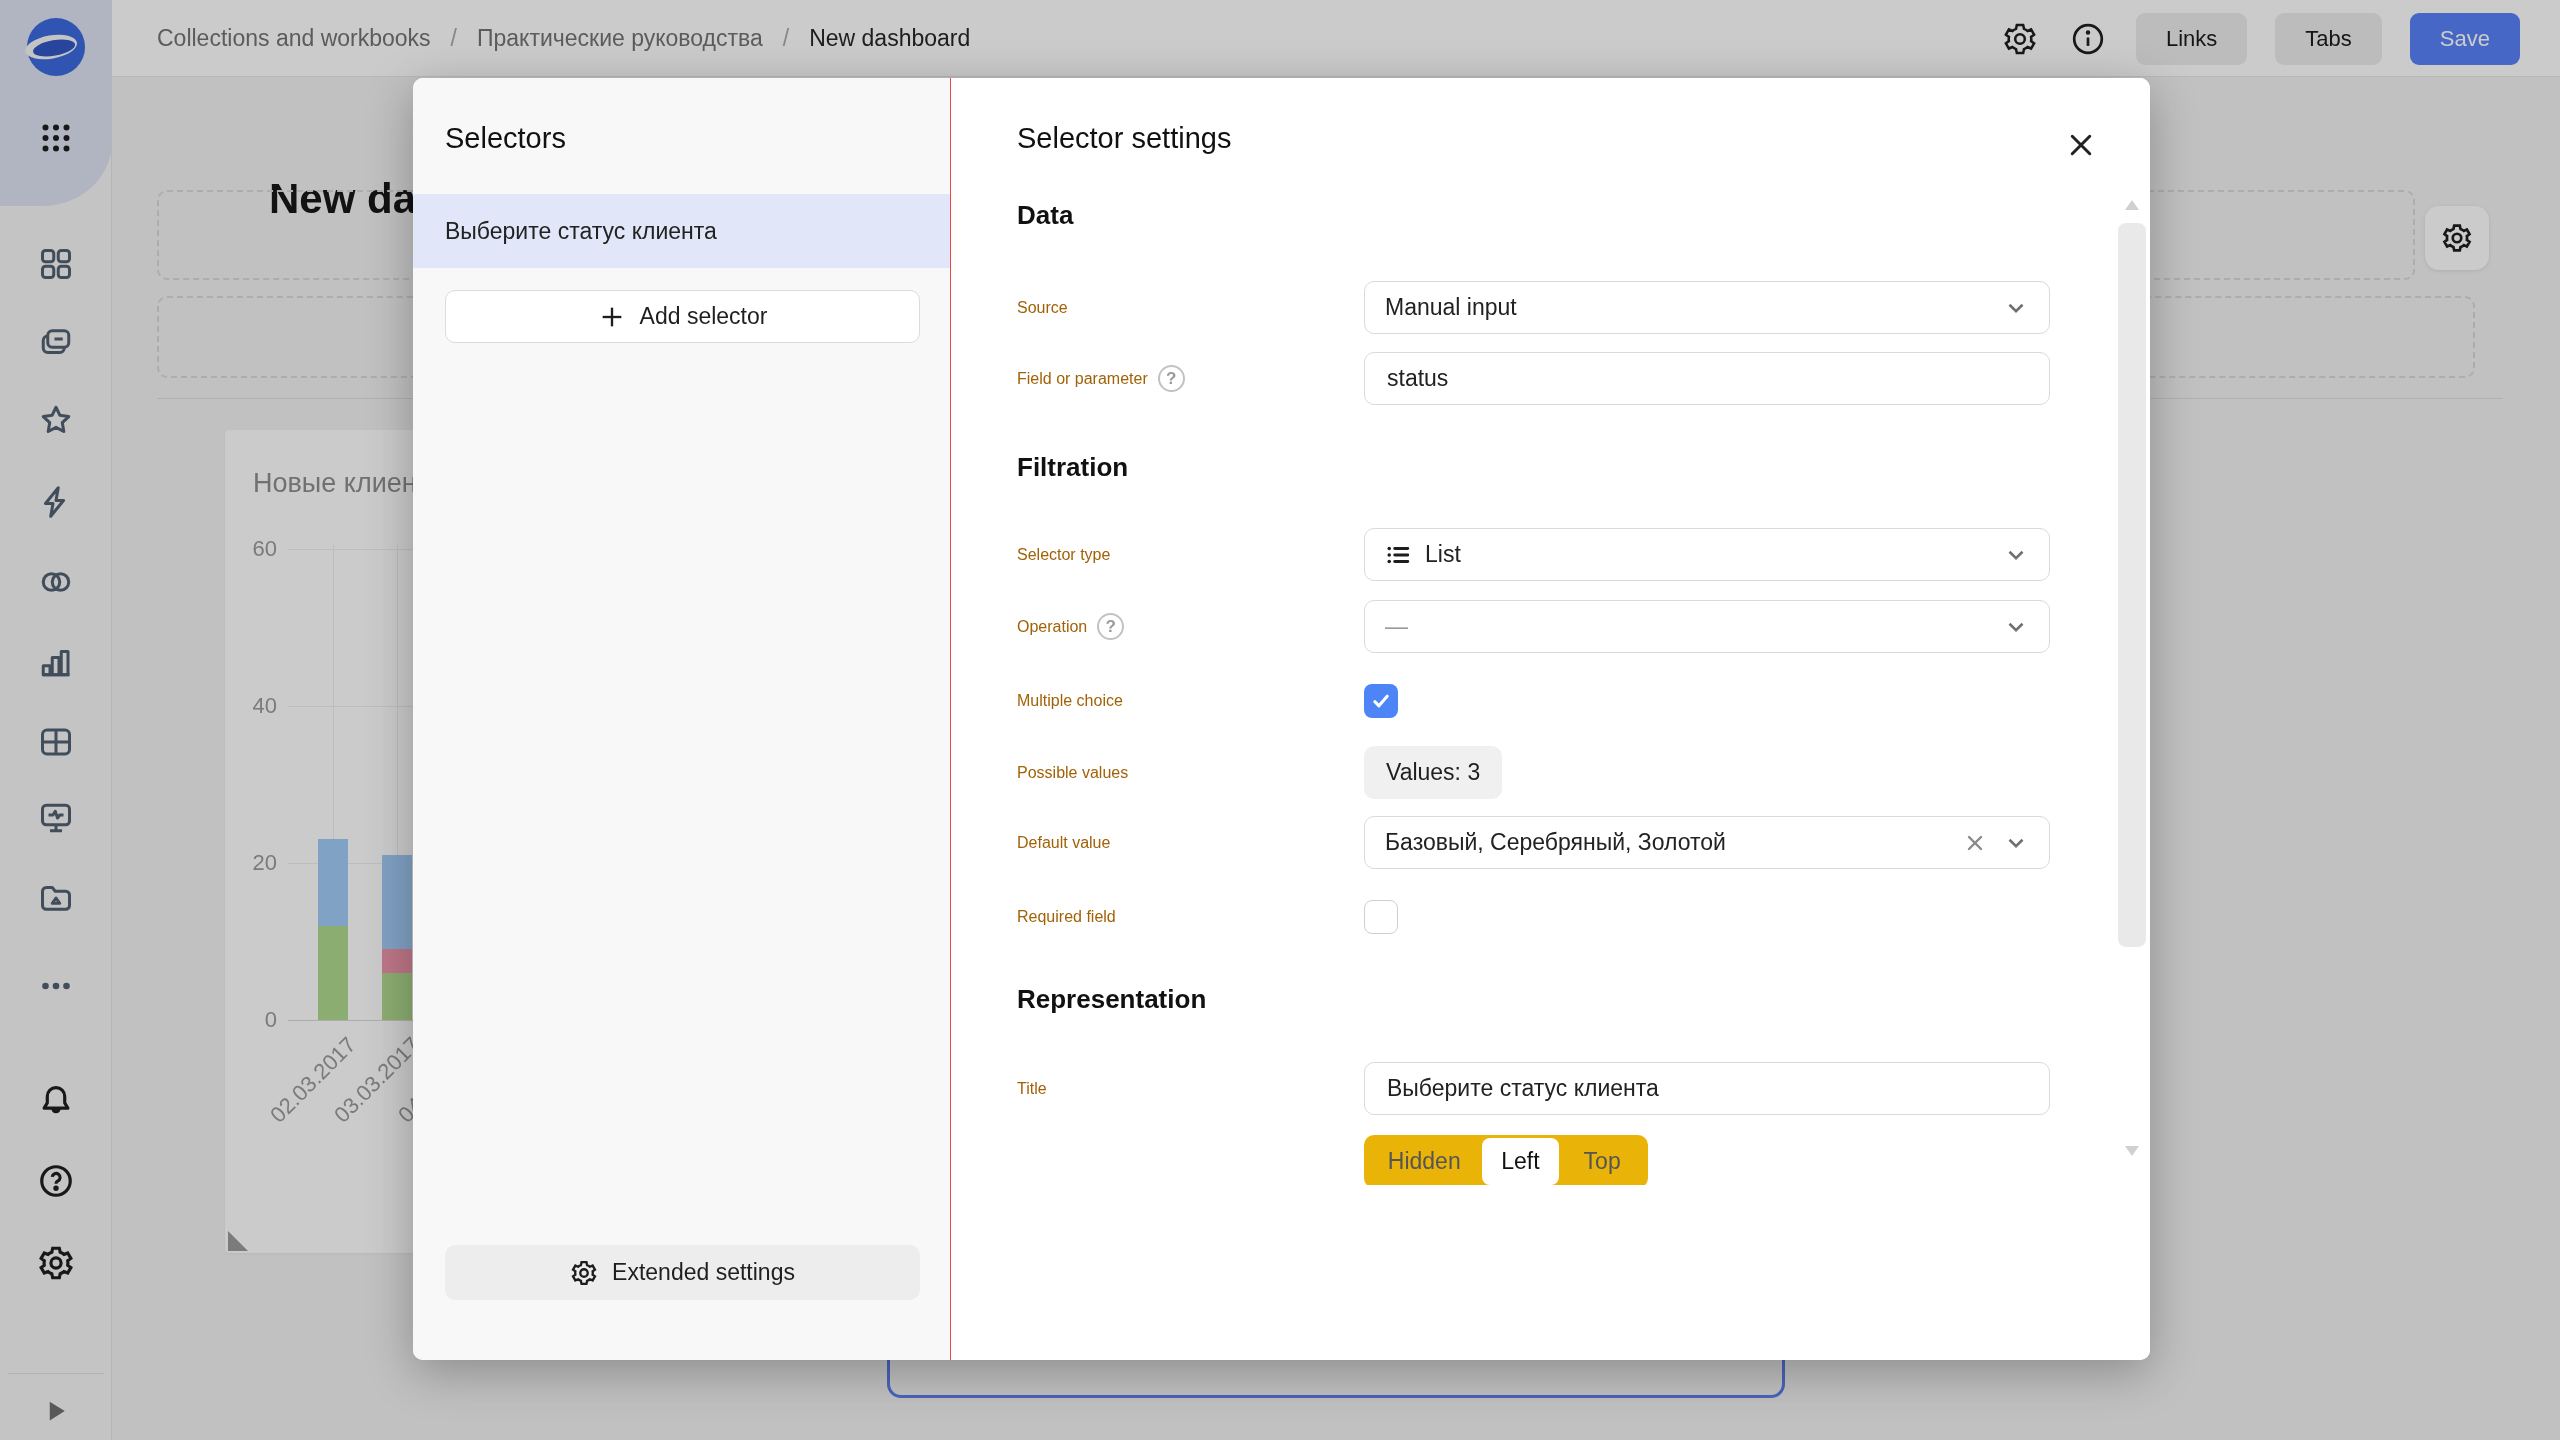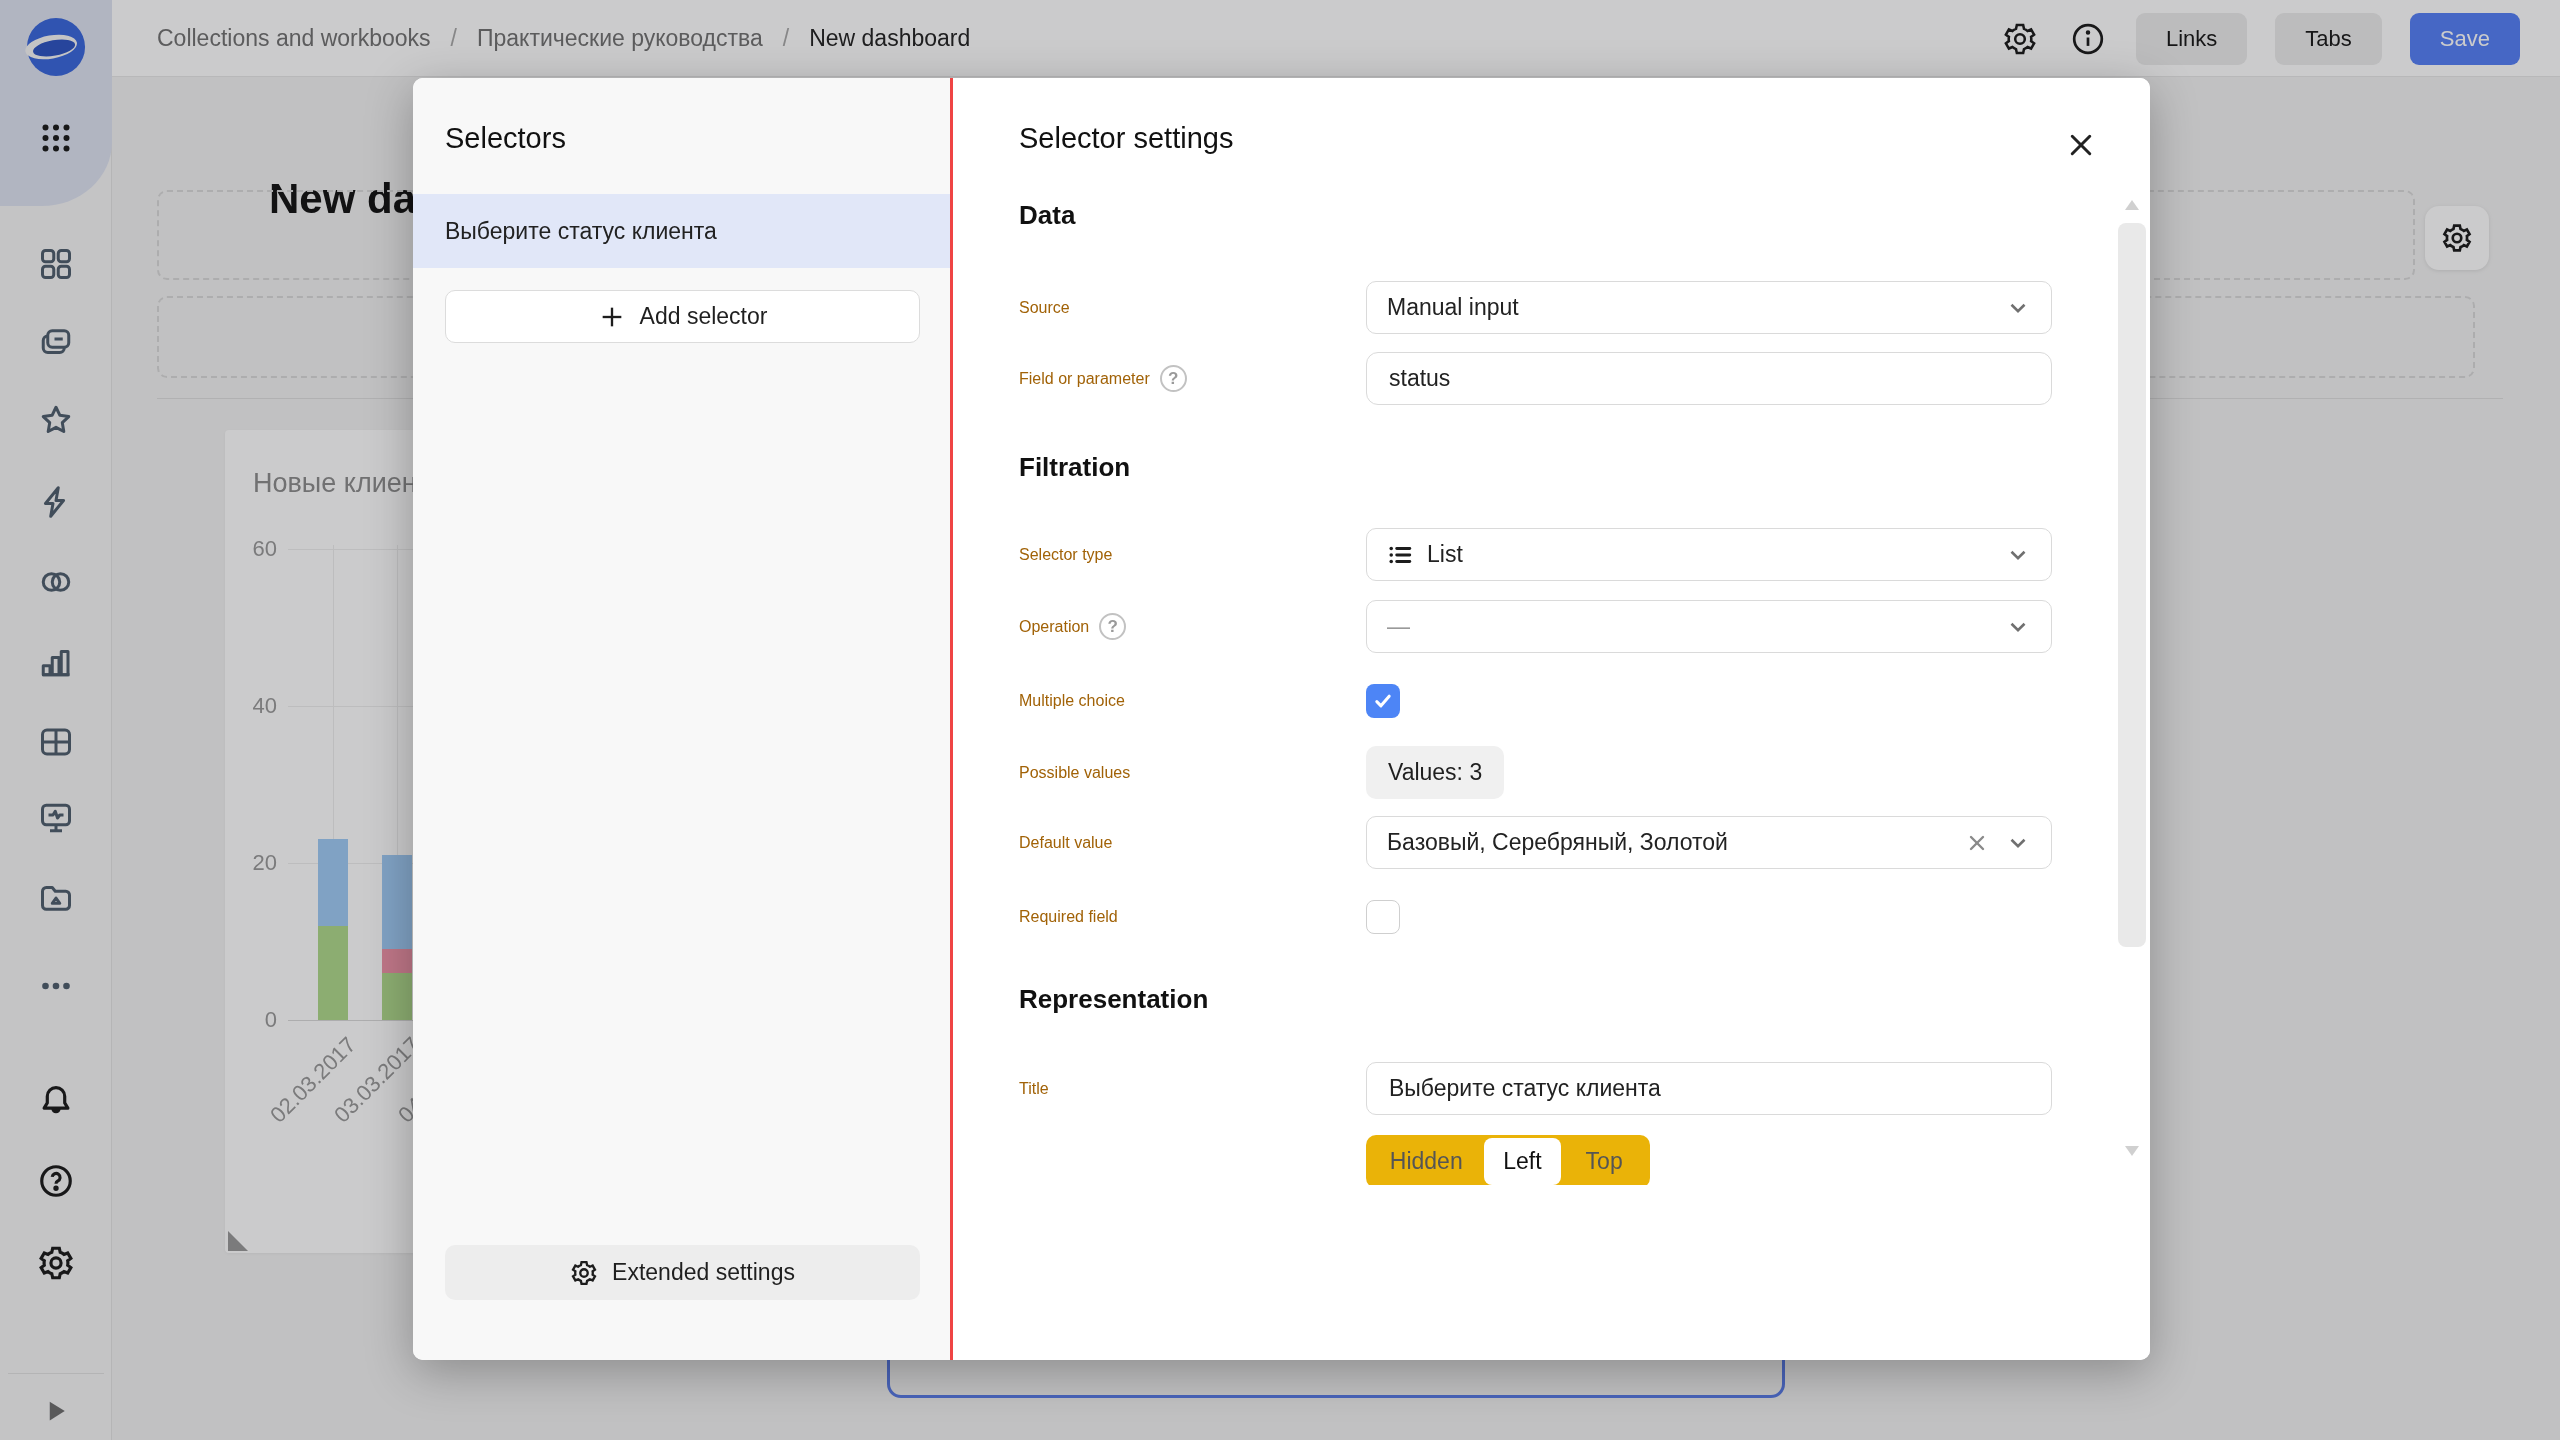"Selector settings" .set-panel { border-left: 3px solid #ef4444 -> 1px solid #ef4444 }
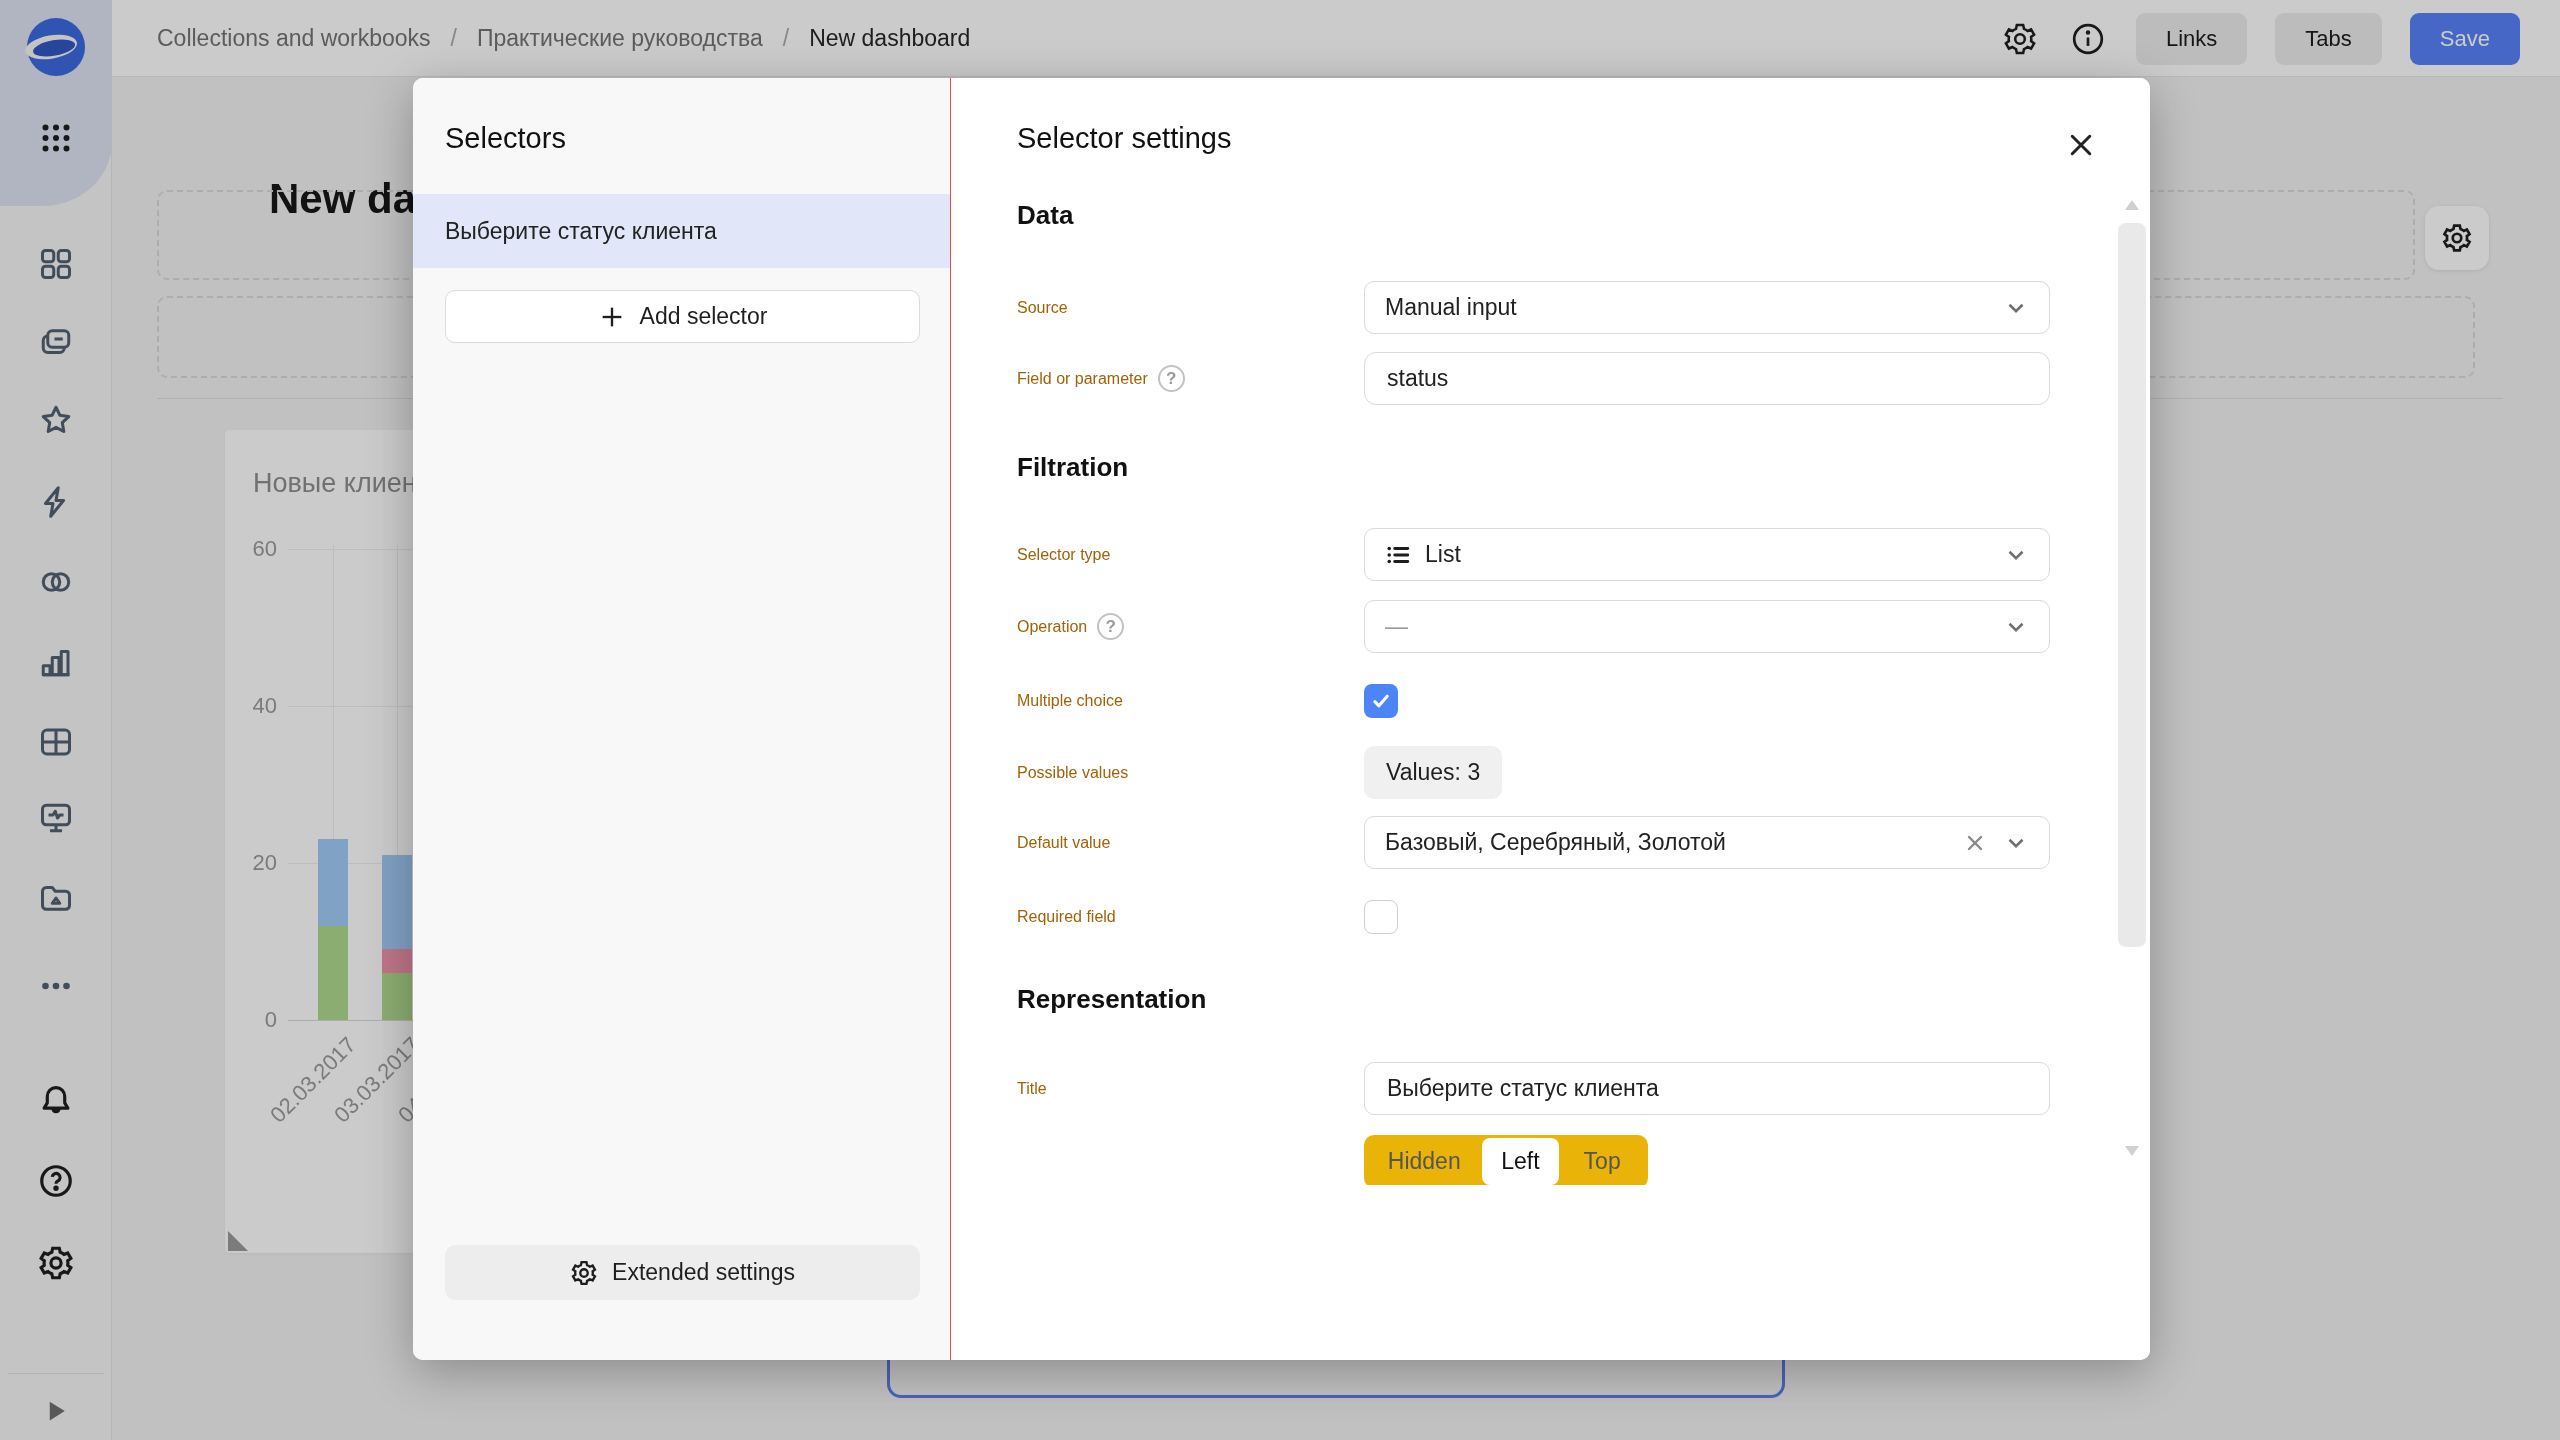"status" div.ctrl { border-radius: 12px -> none }
